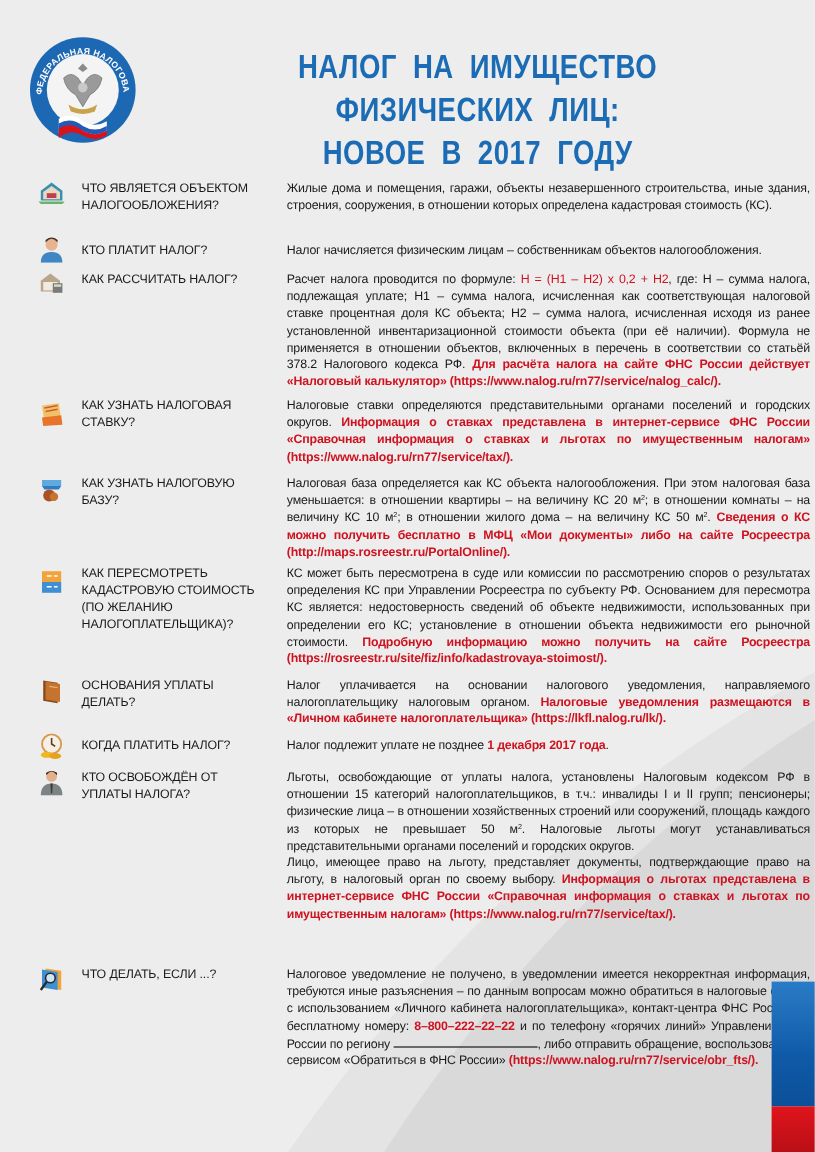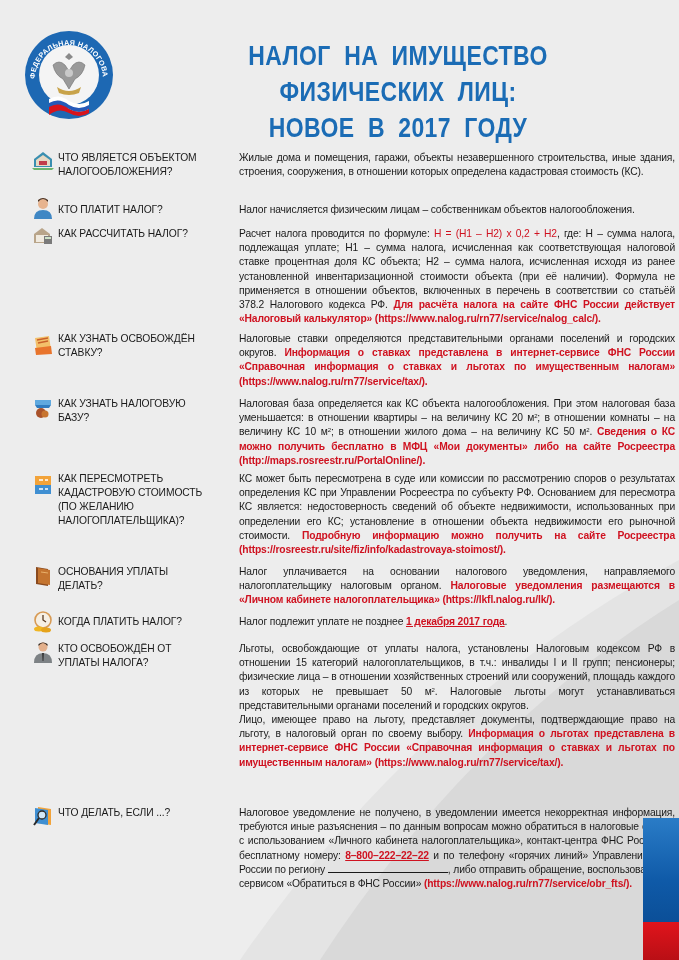"ЧТО ЯВЛЯЕТСЯ ОБЪЕКТОМ НАЛОГООБЛОЖЕНИЯ?" .row .q { left: 58px -> 68px }
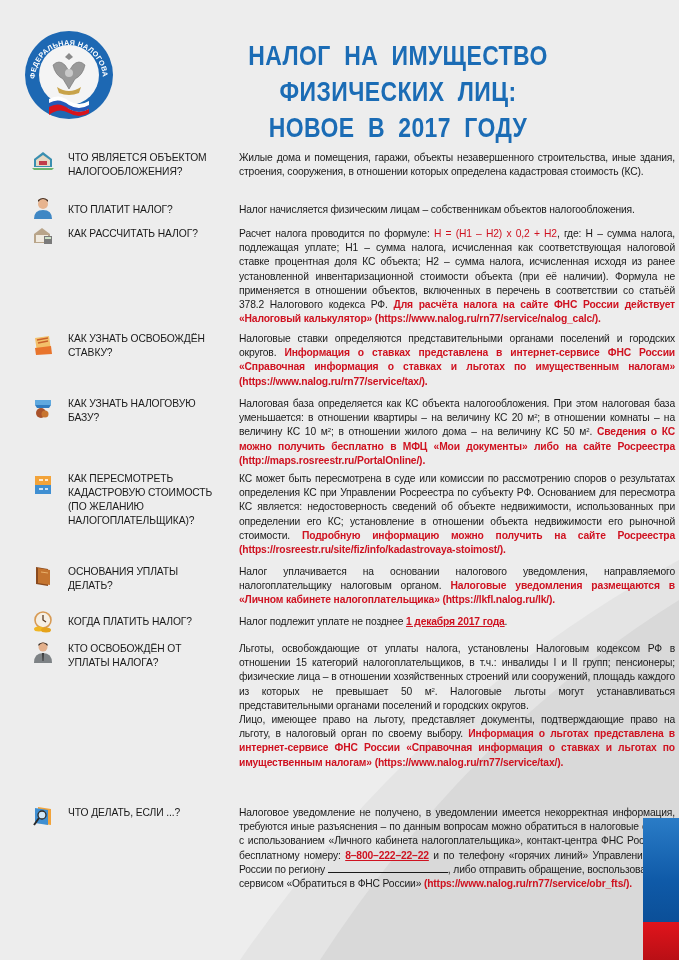"КАК УЗНАТЬ ОСВОБОЖДЁН СТАВКУ?" div.q { text: ОСВОБОЖДЁН -> НАЛОГОВАЯ }
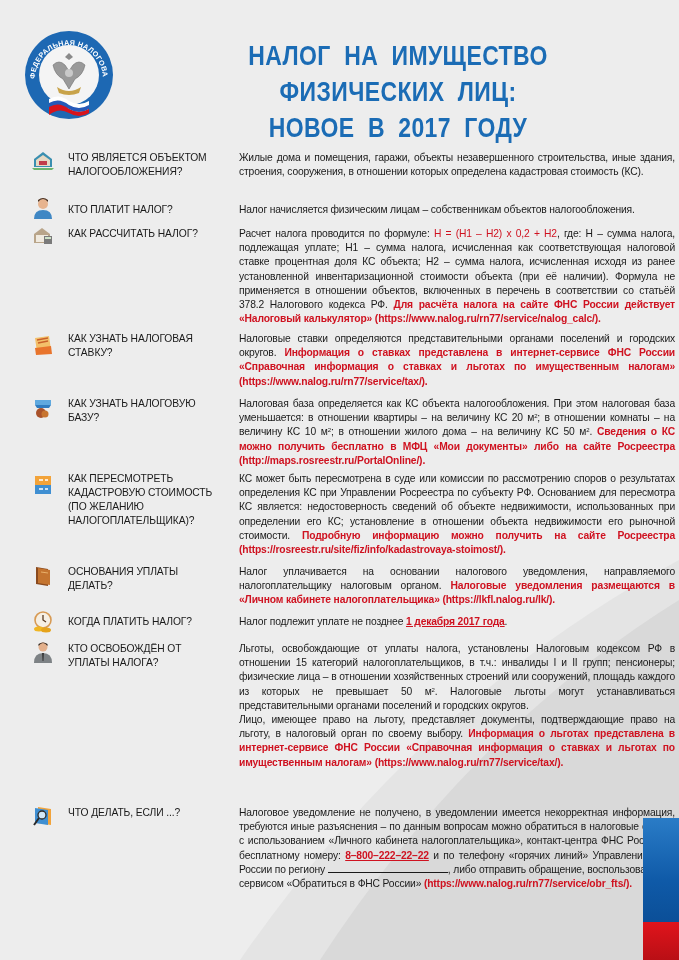"1 декабря 2017 года" .red-b { text-decoration: underline -> none }
